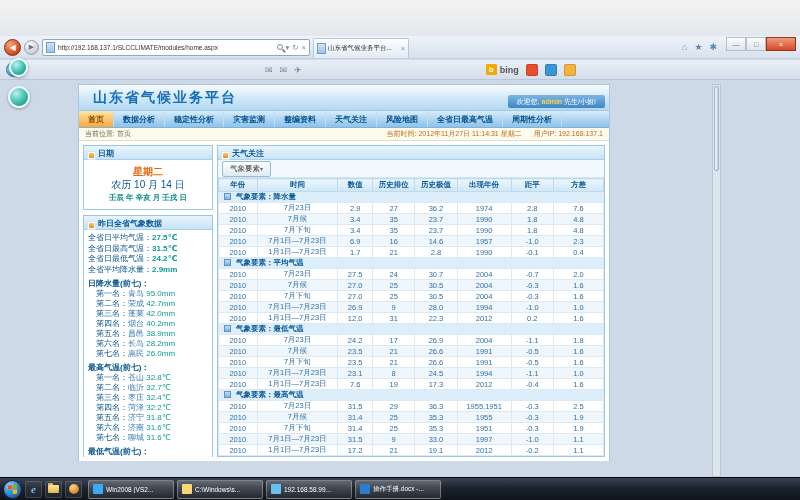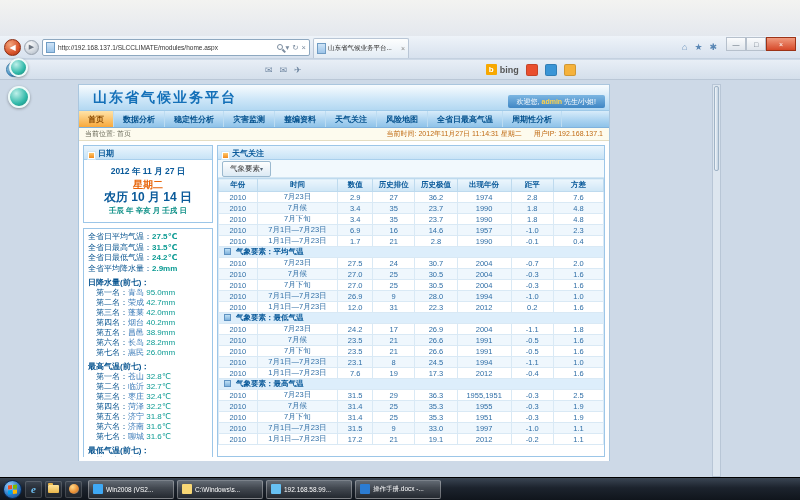"2012 年 11 月 27" div.date-line { html: <div>2012 年 11 月 27 日</div> -> none }
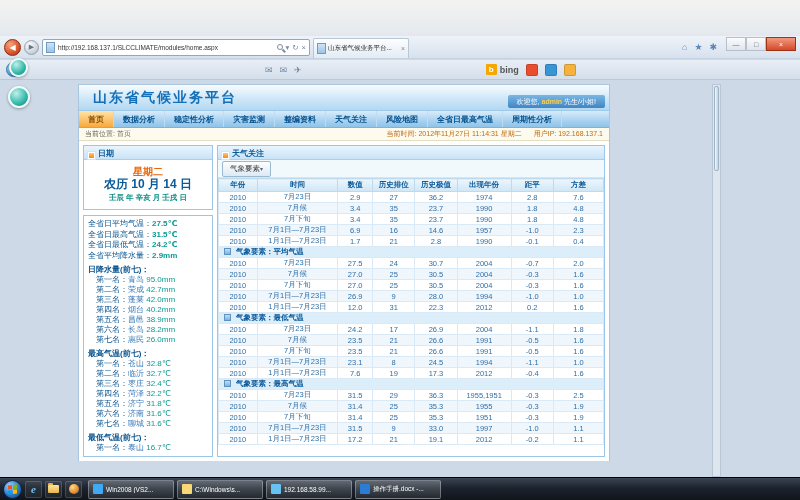"农历 10 月 14 日" .dl2 { font-size: 12px -> 10px; font-weight: bold -> normal }
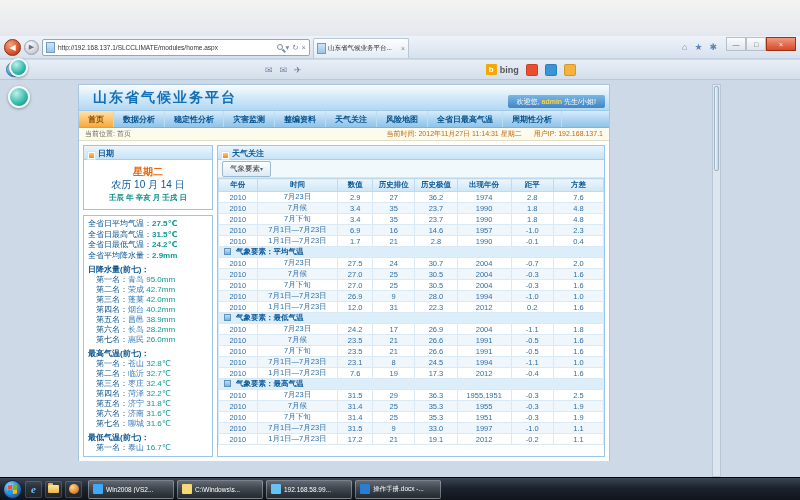"气象要素：降水量" tr.group-row { html: none -> <tr> <td><span></span><span>气象要素：降水量</span></td> </tr> }
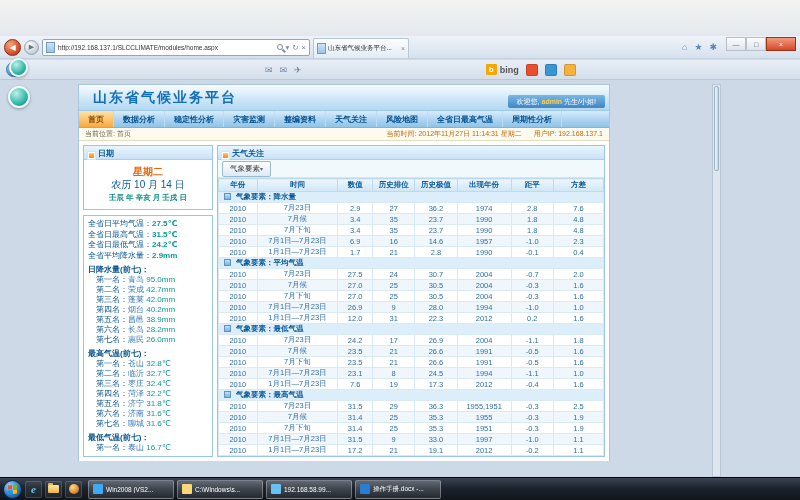"昨日全省气象数据" div.p-hd { html: none -> <div> <span></span> <span>昨日全省气象数据</span> </div> }
